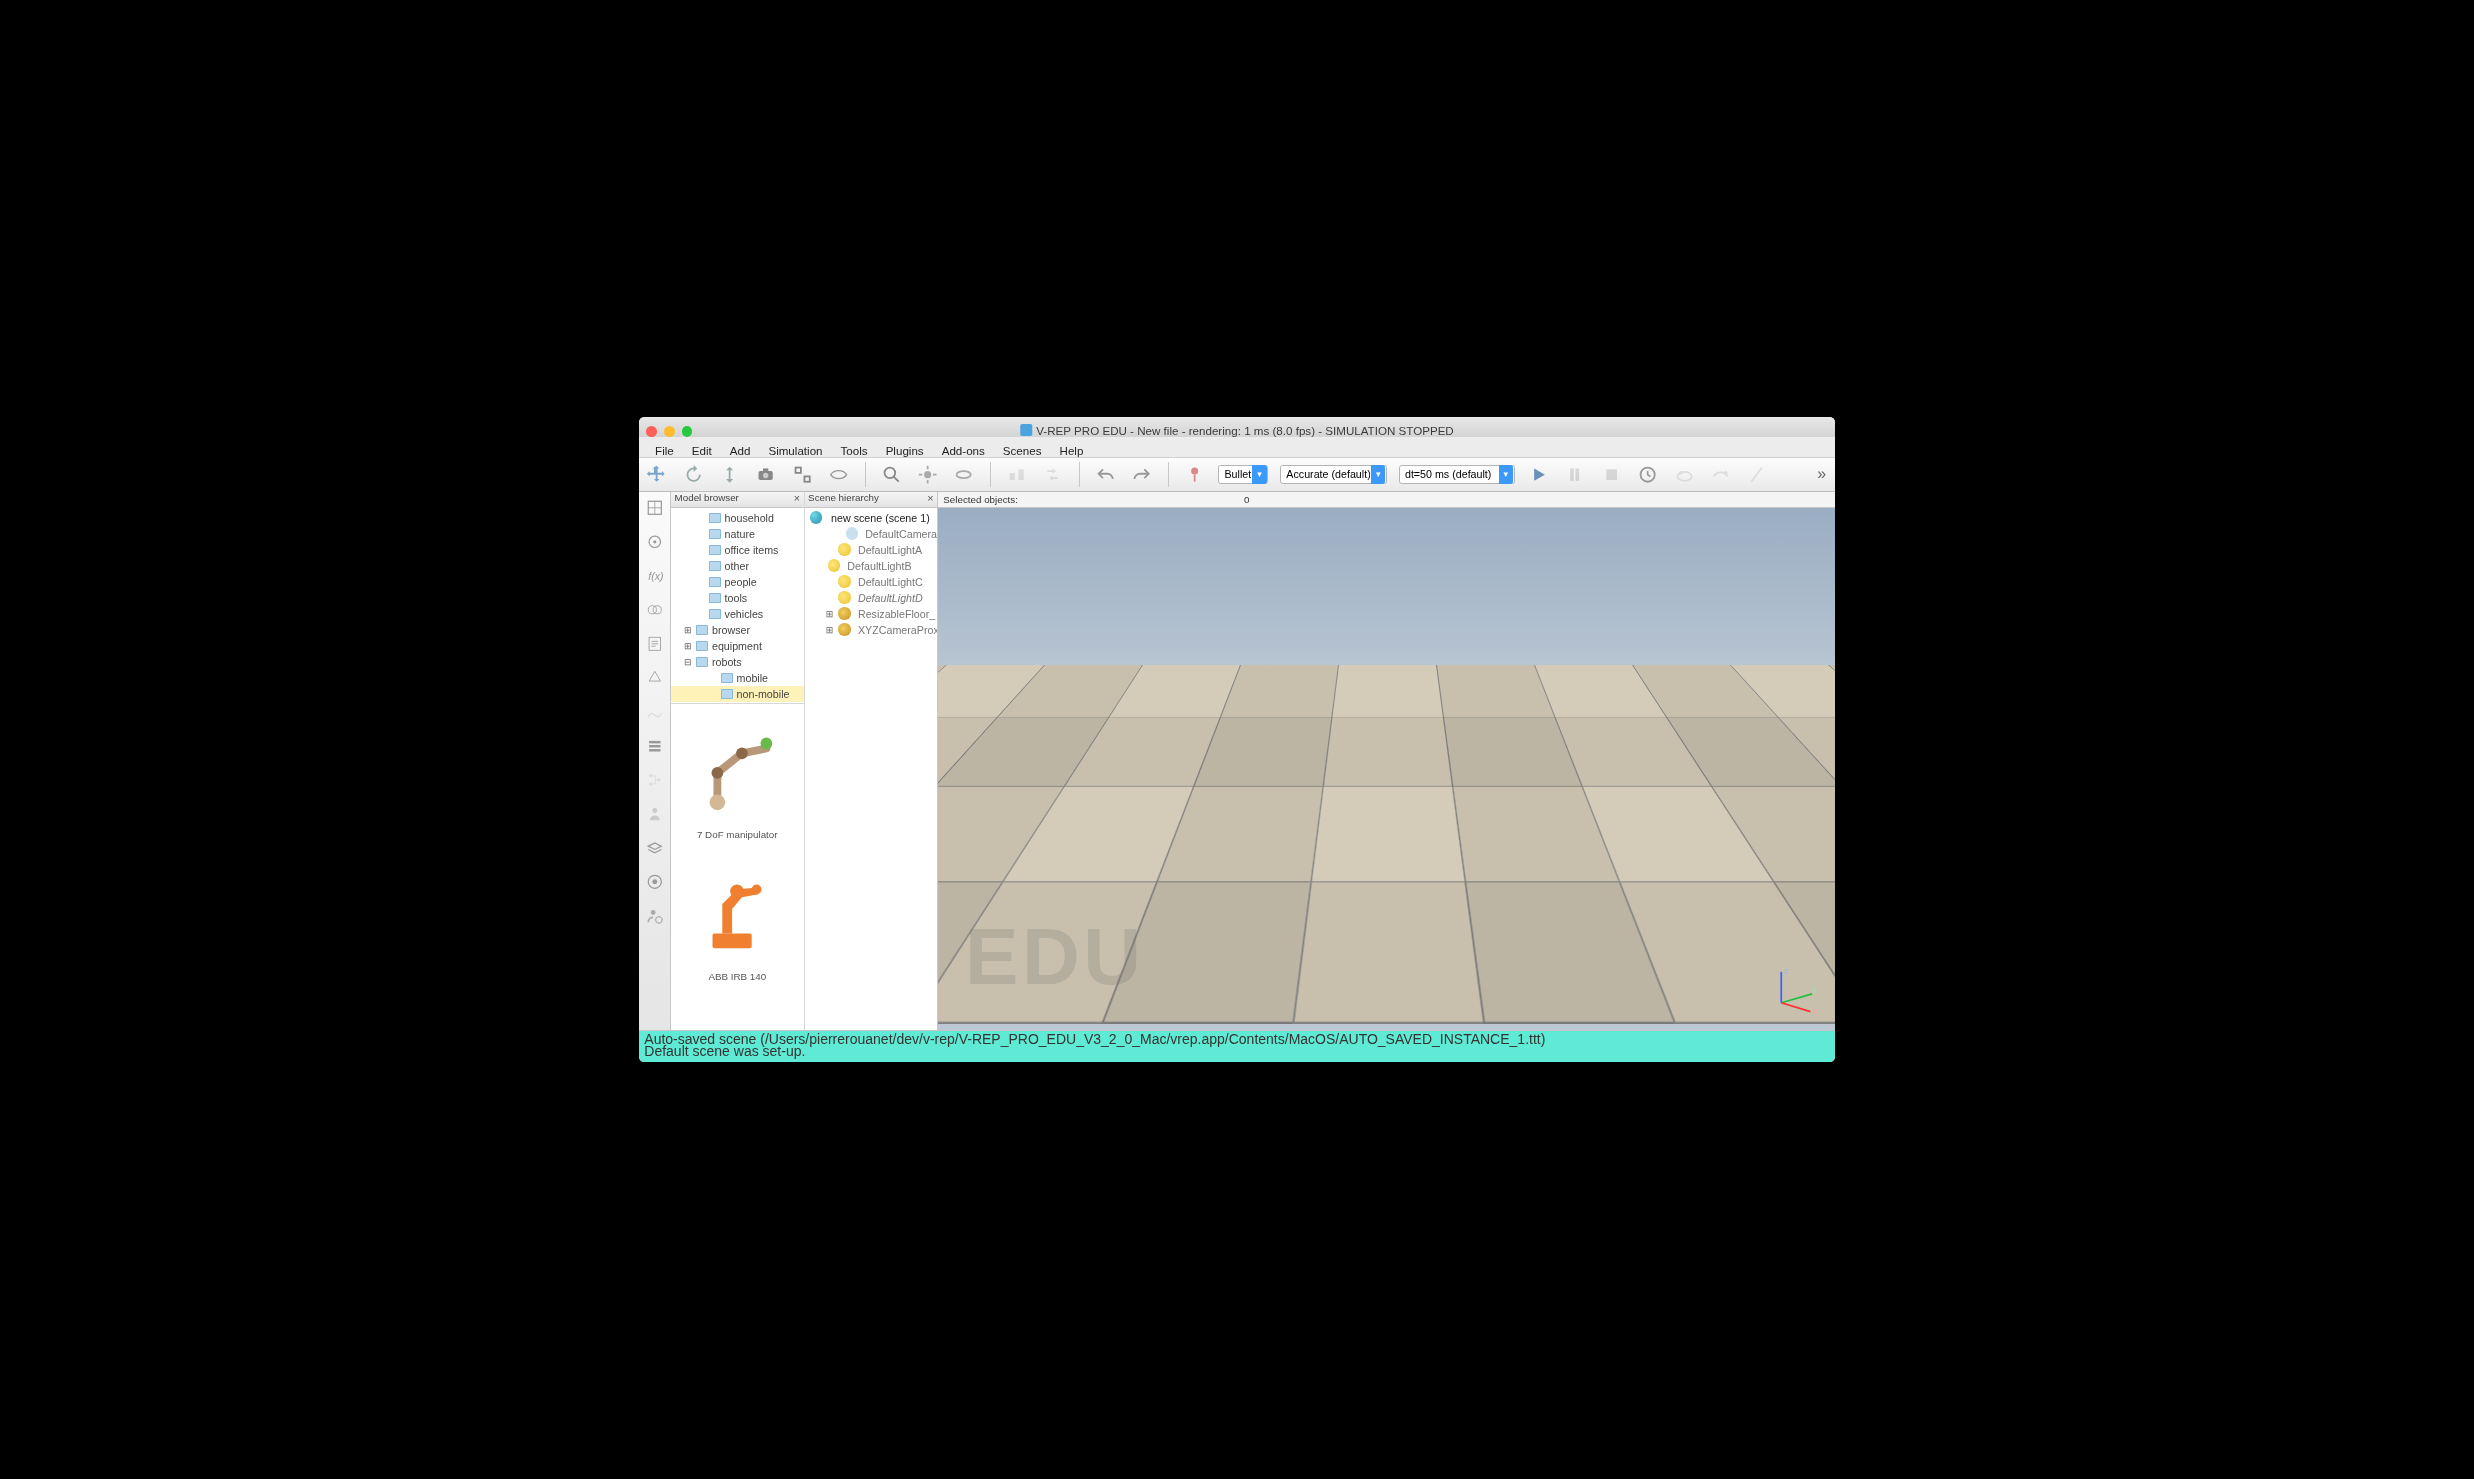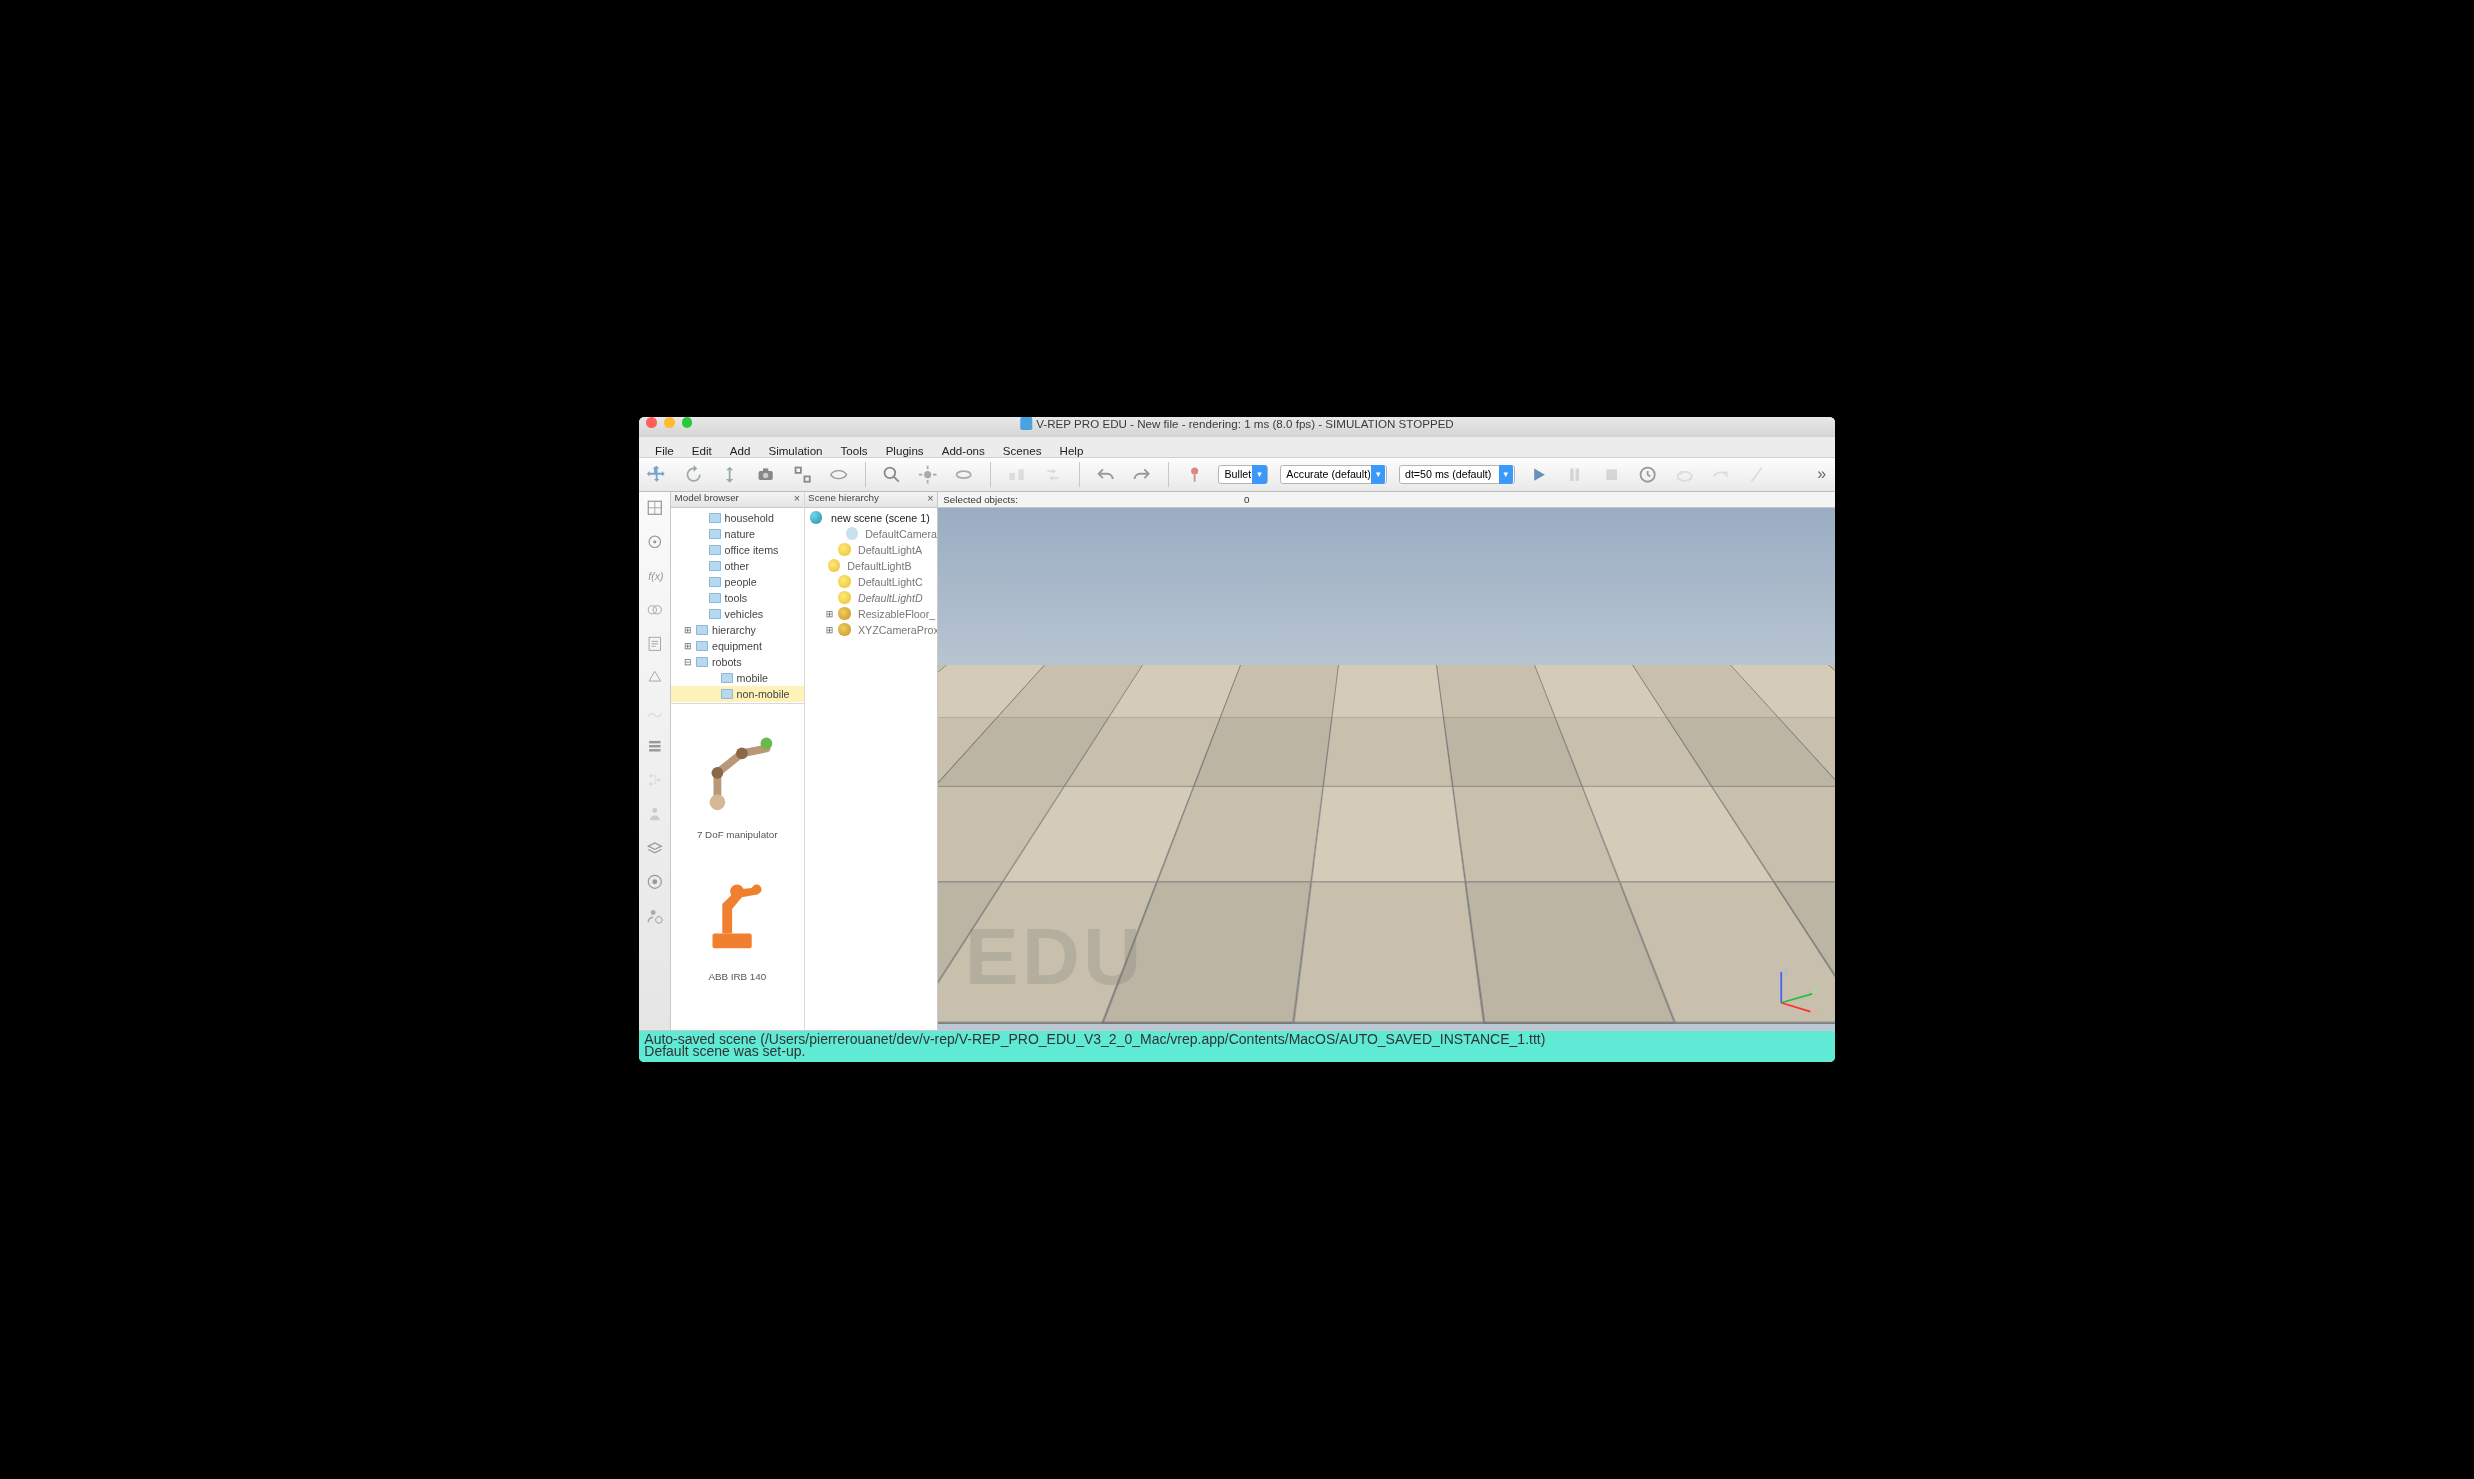"V-REP PRO EDU - New" .titlebar { align-items: flex-start -> flex-end }
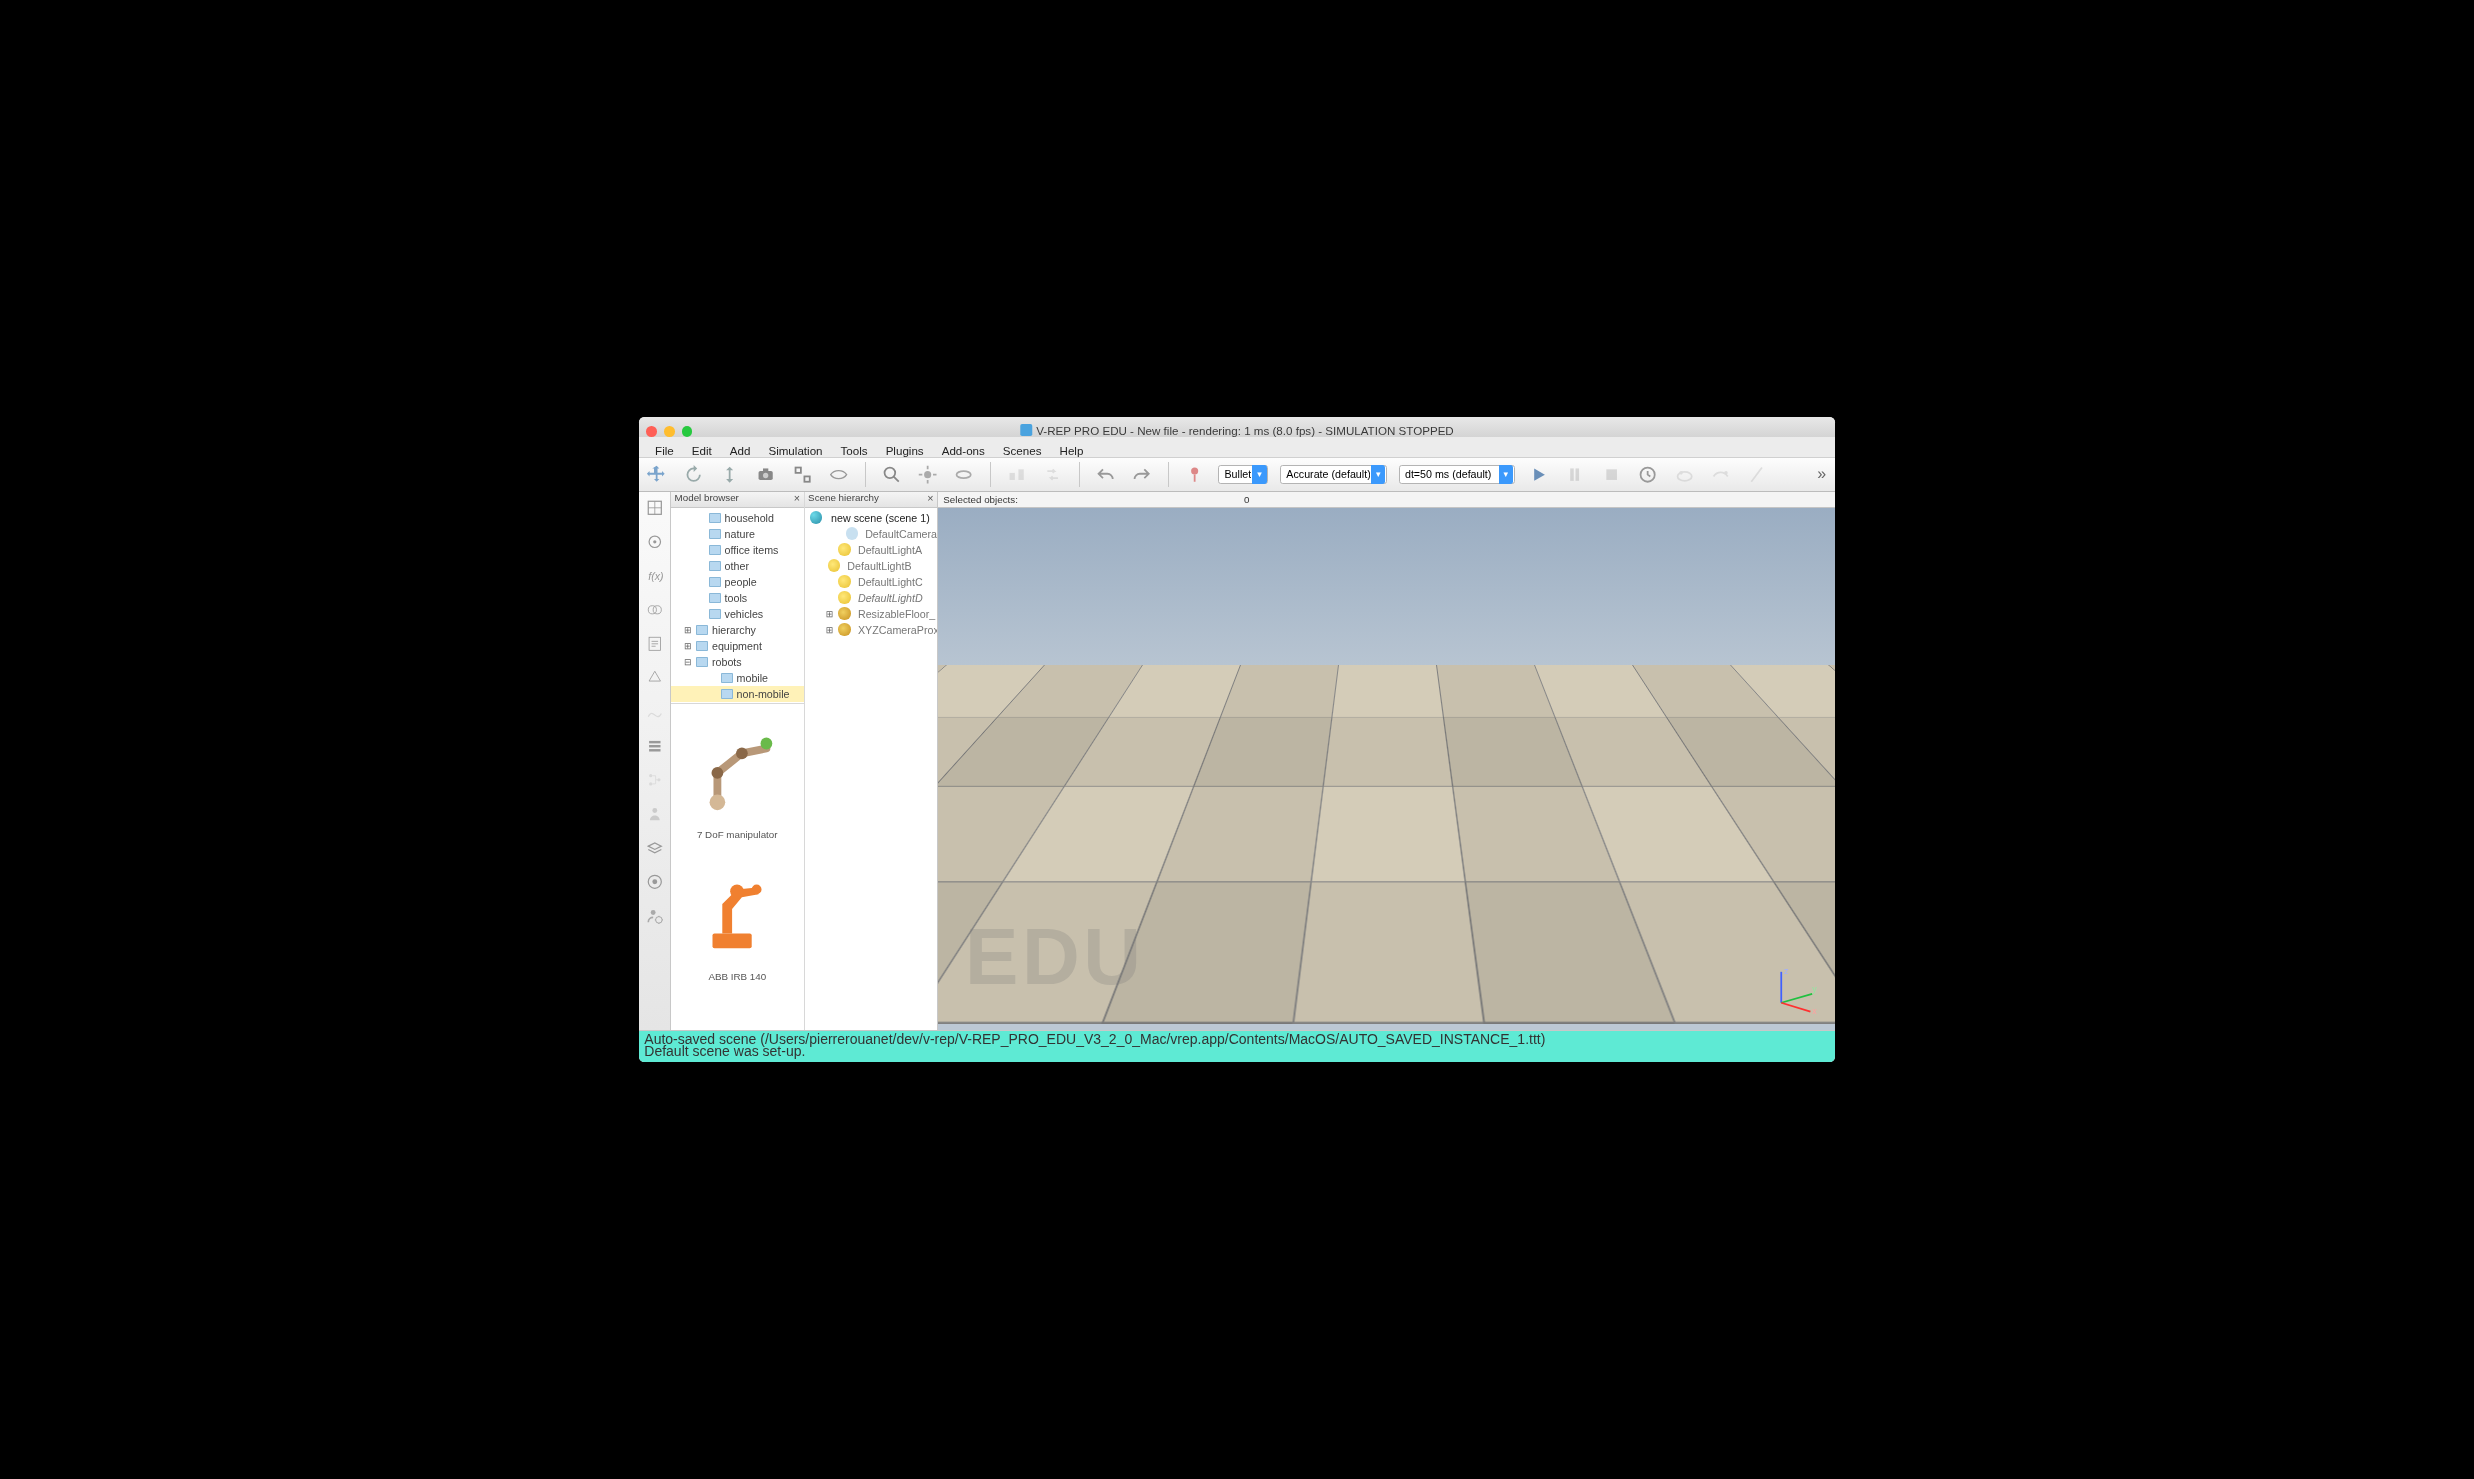"hierarchy" span { text: hierarchy -> browser }
